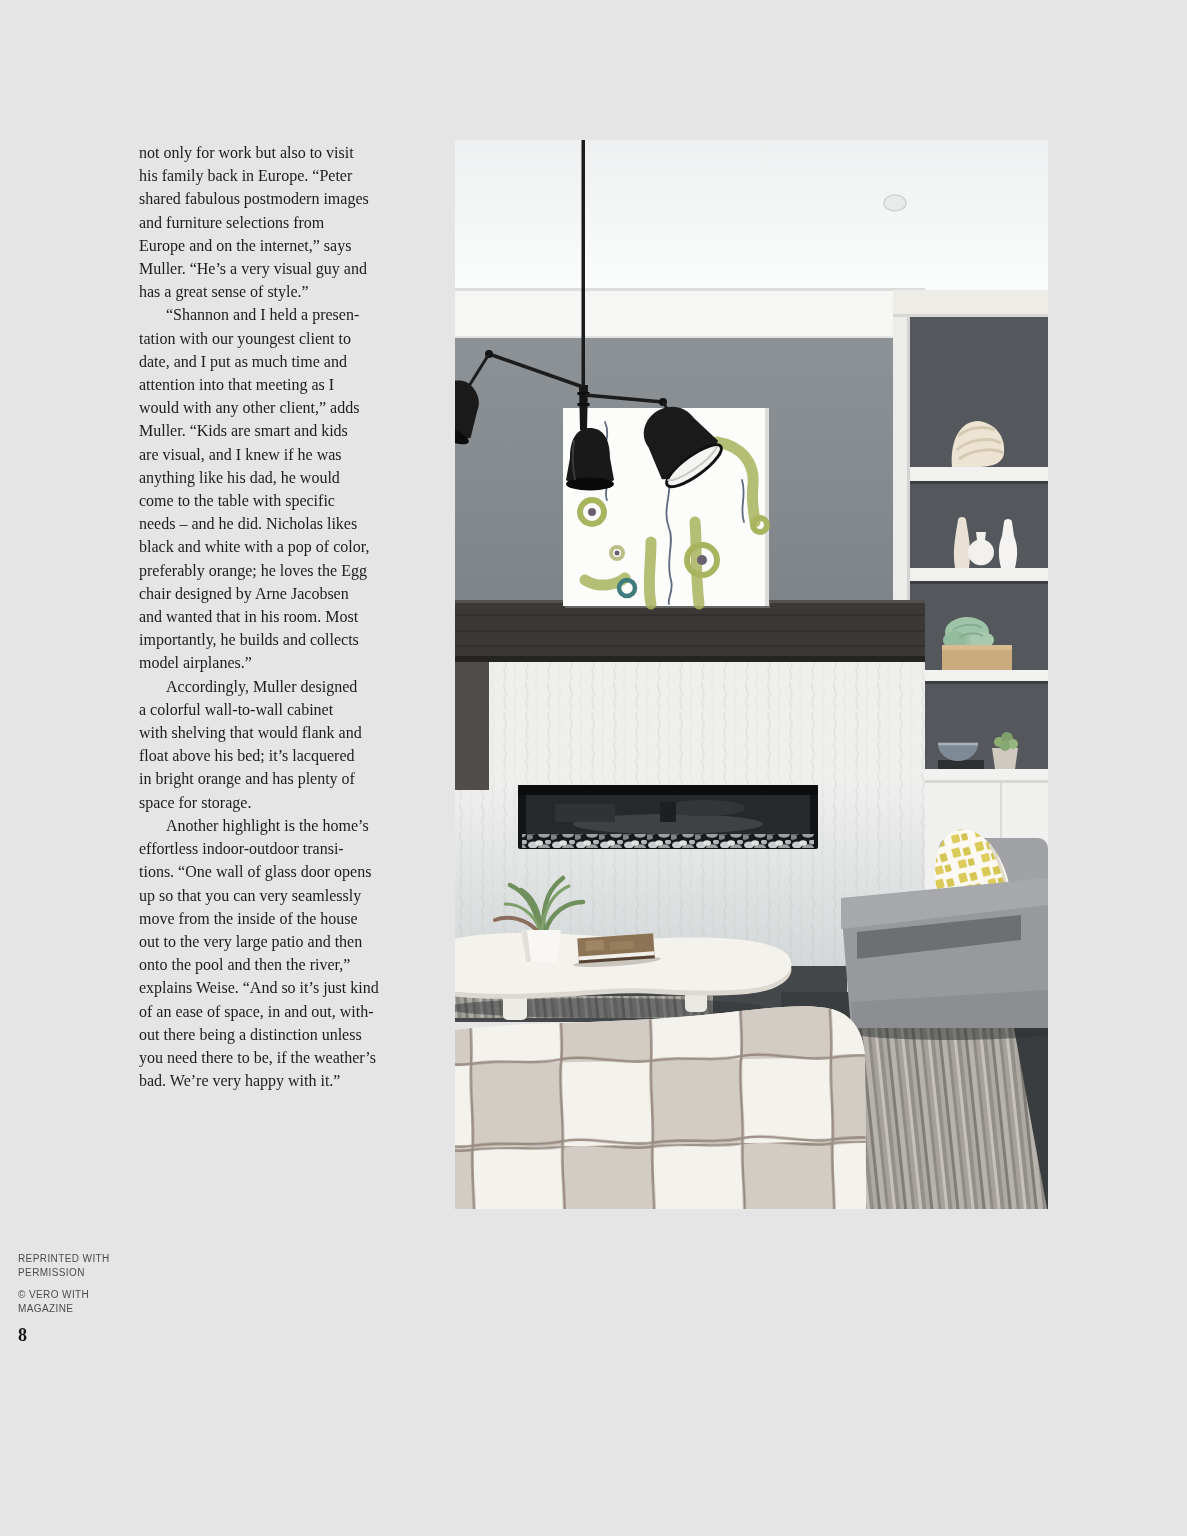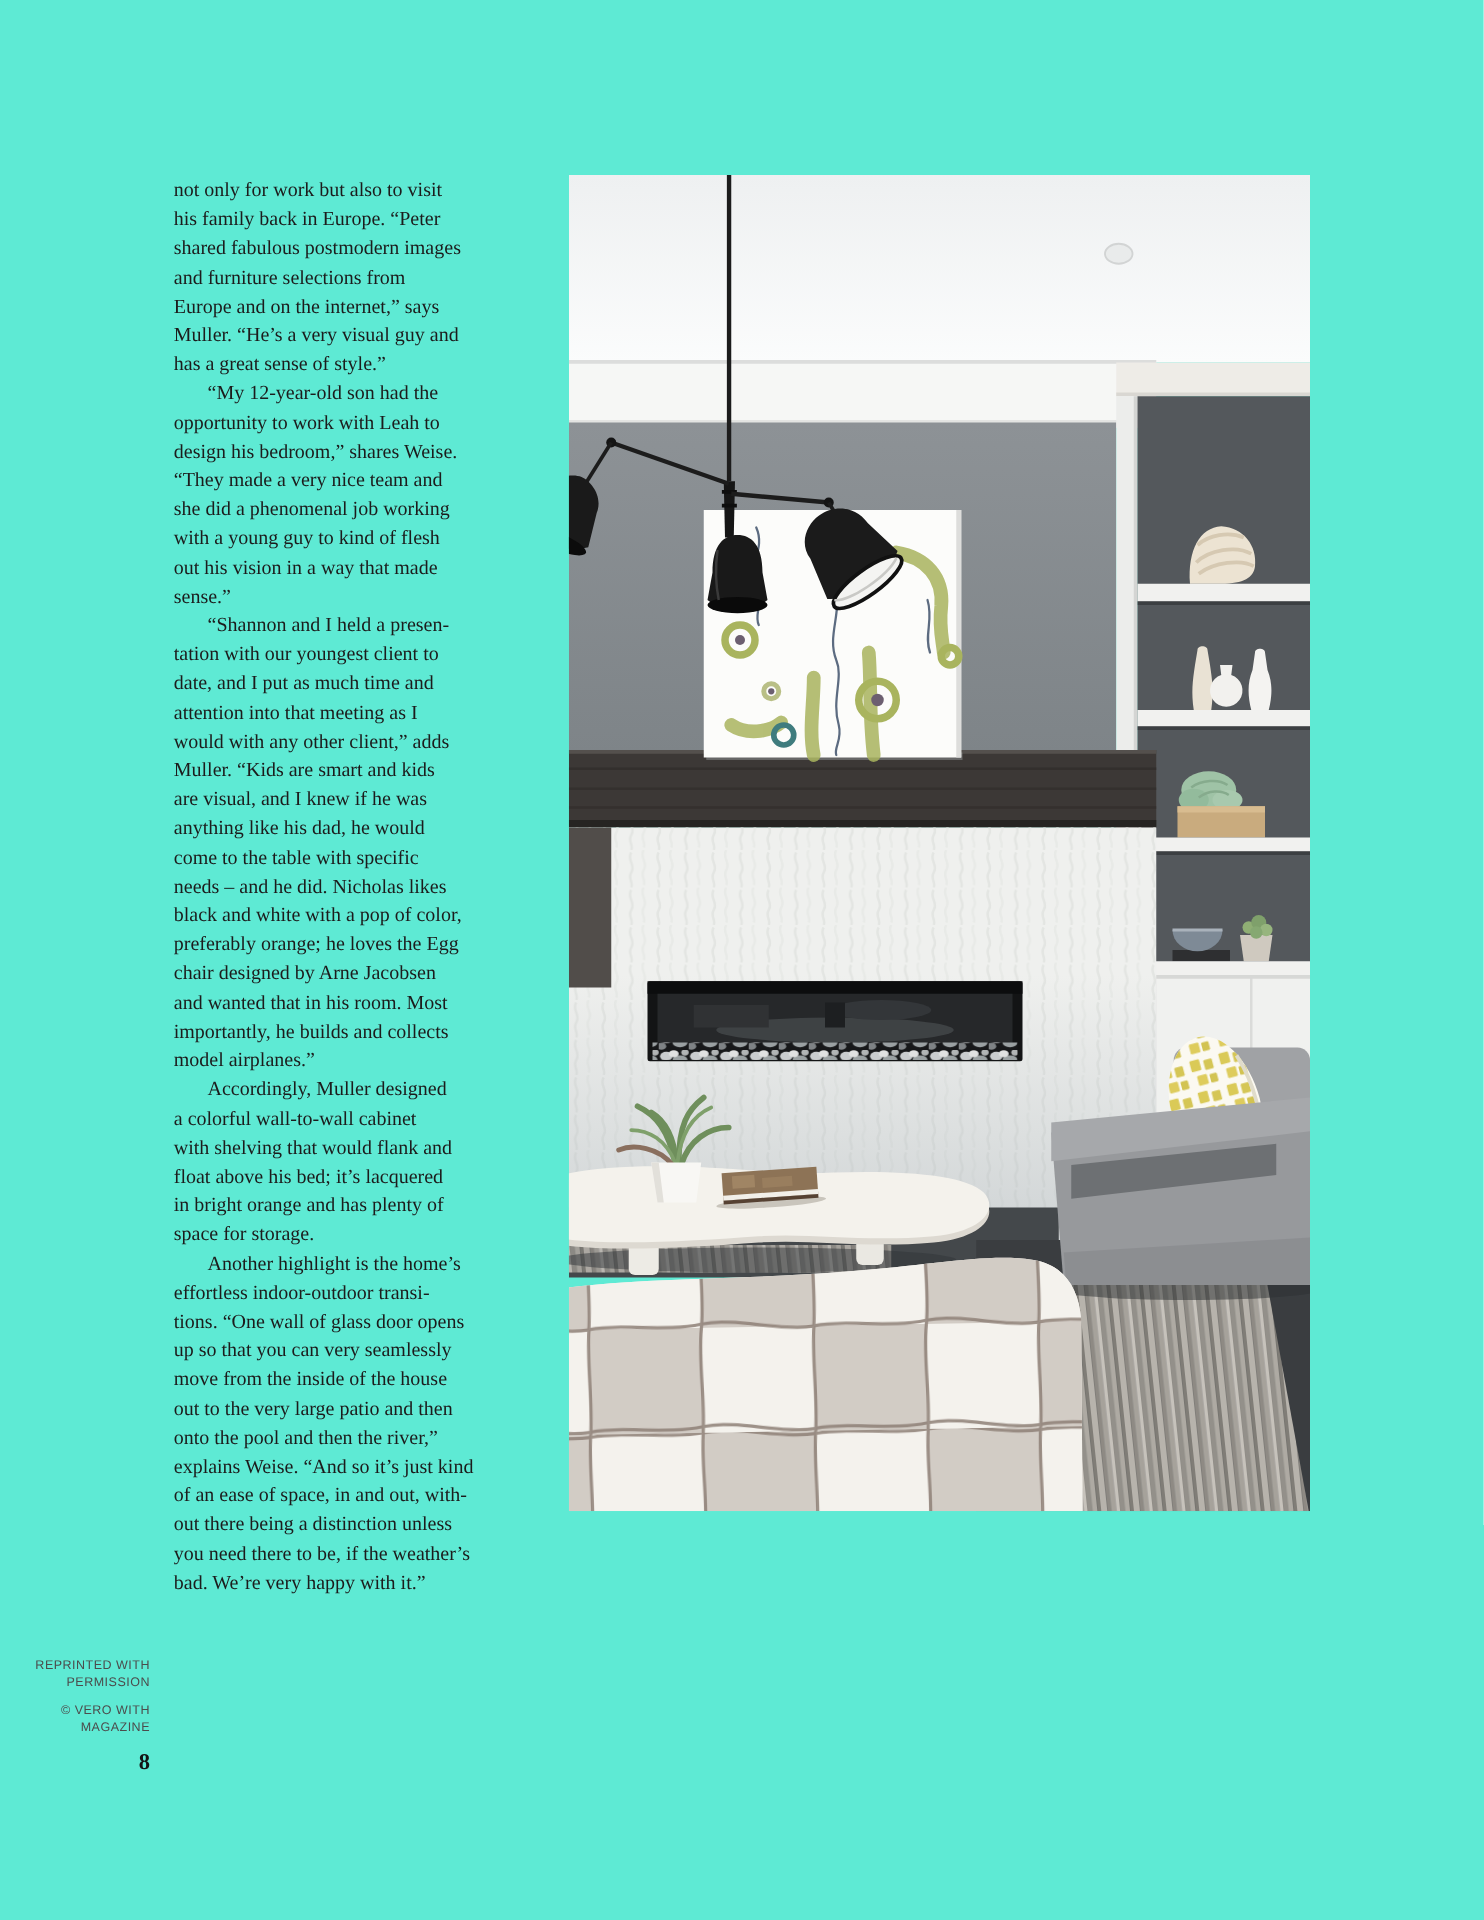"not only for work but" .page { background: #5eead4 -> #e5e5e5 }
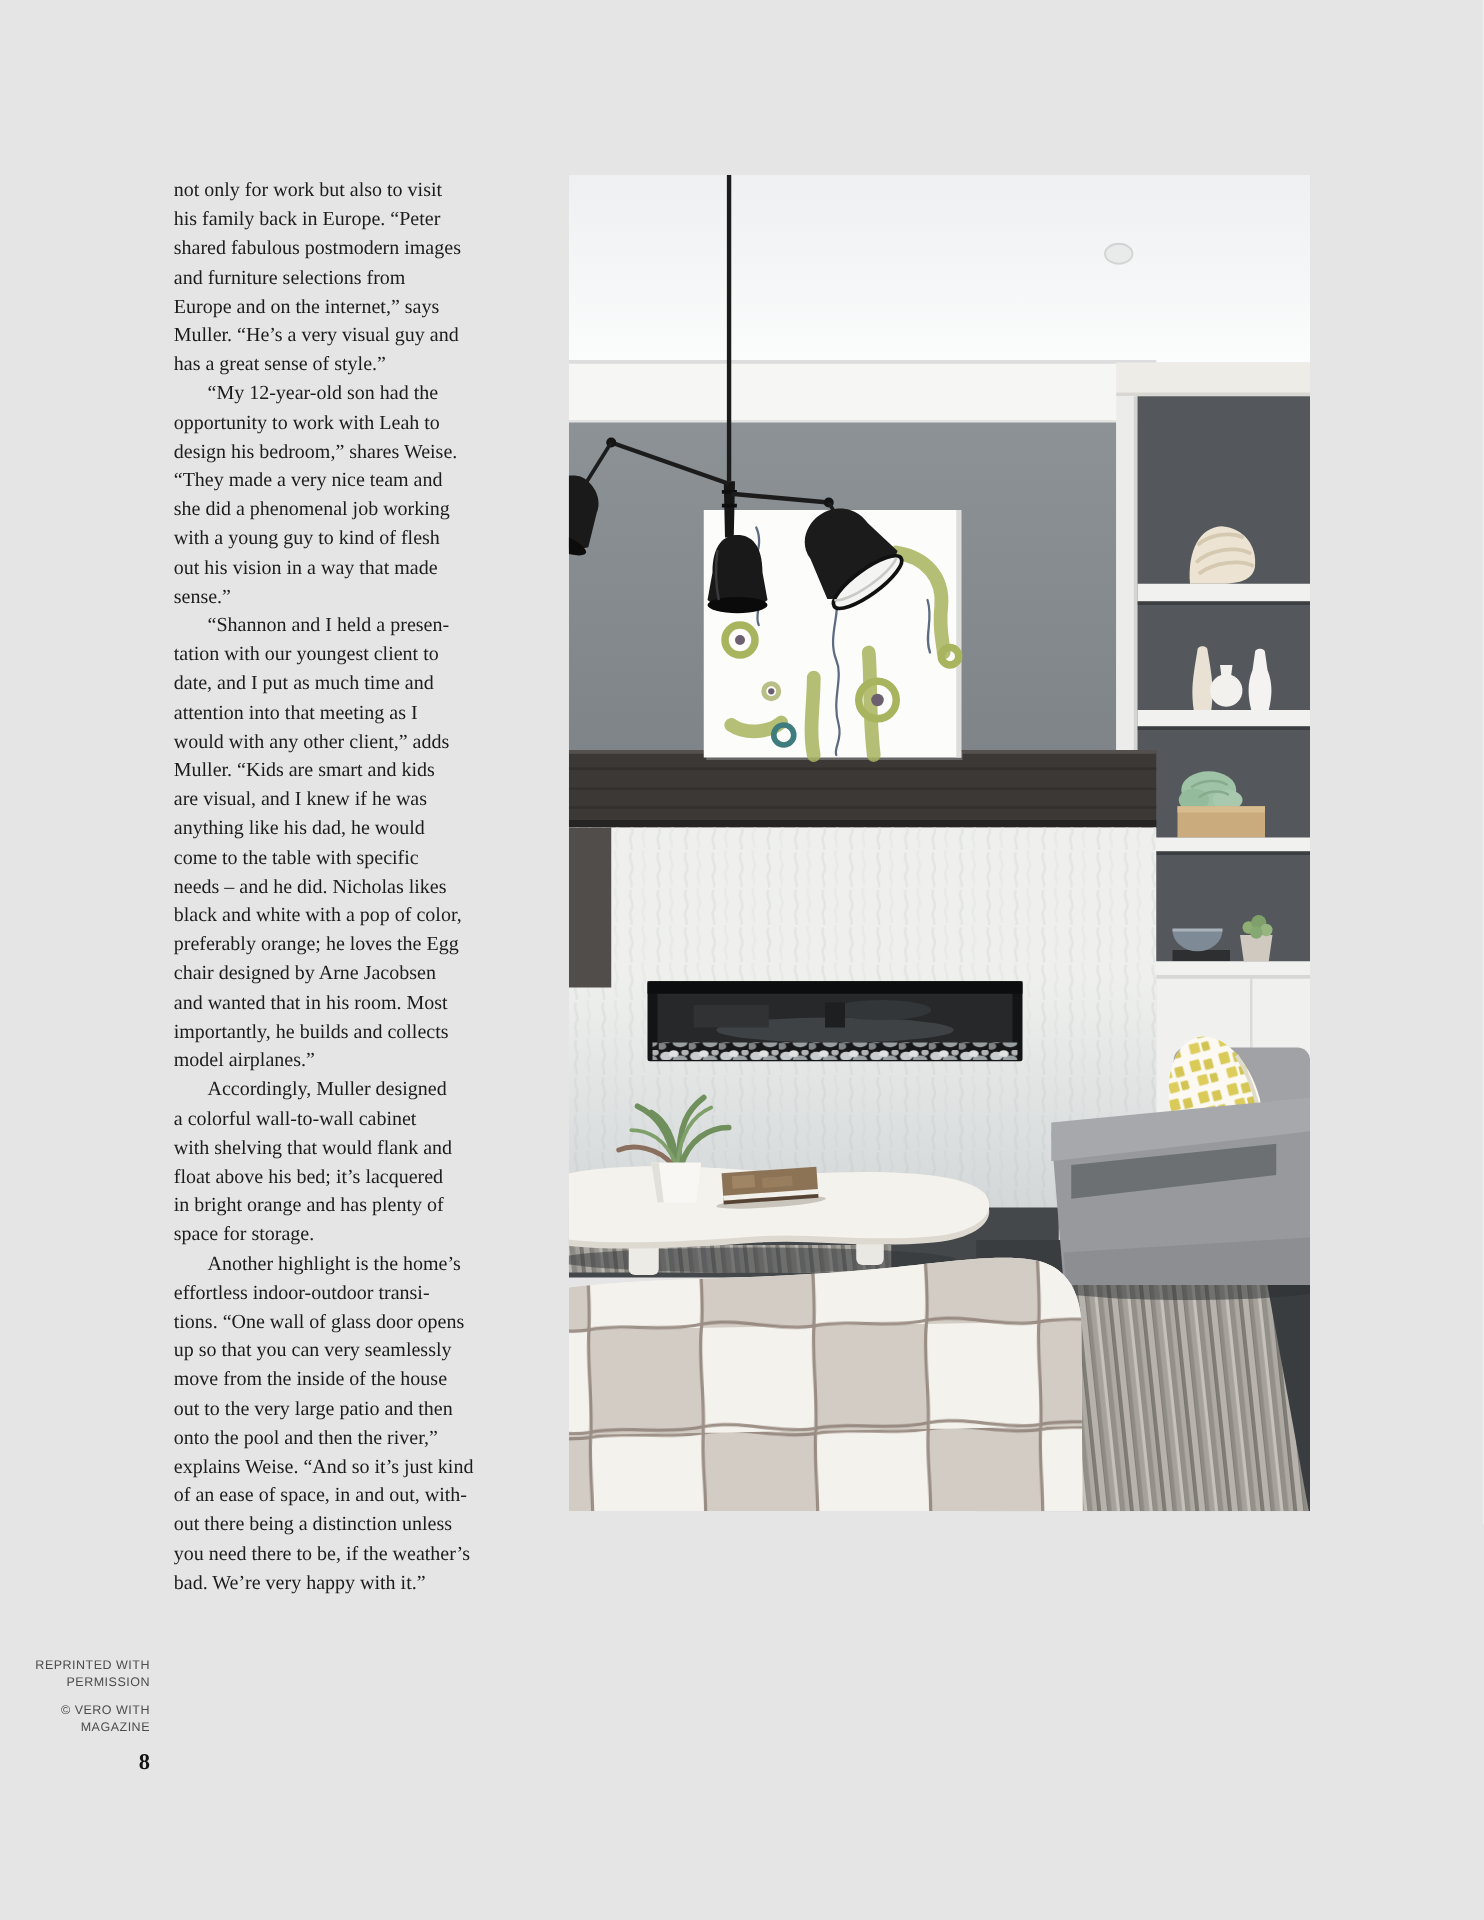"“My 12-year-old son had the" p.body-para { html: <p>“My 12-year-old son had the opportunity to work with Leah to design his bedroom,” shares Weise. “They made a very nice team and she did a phenomenal job working with a young guy to kind of flesh out his vision in a way that made sense.”</p> -> none }
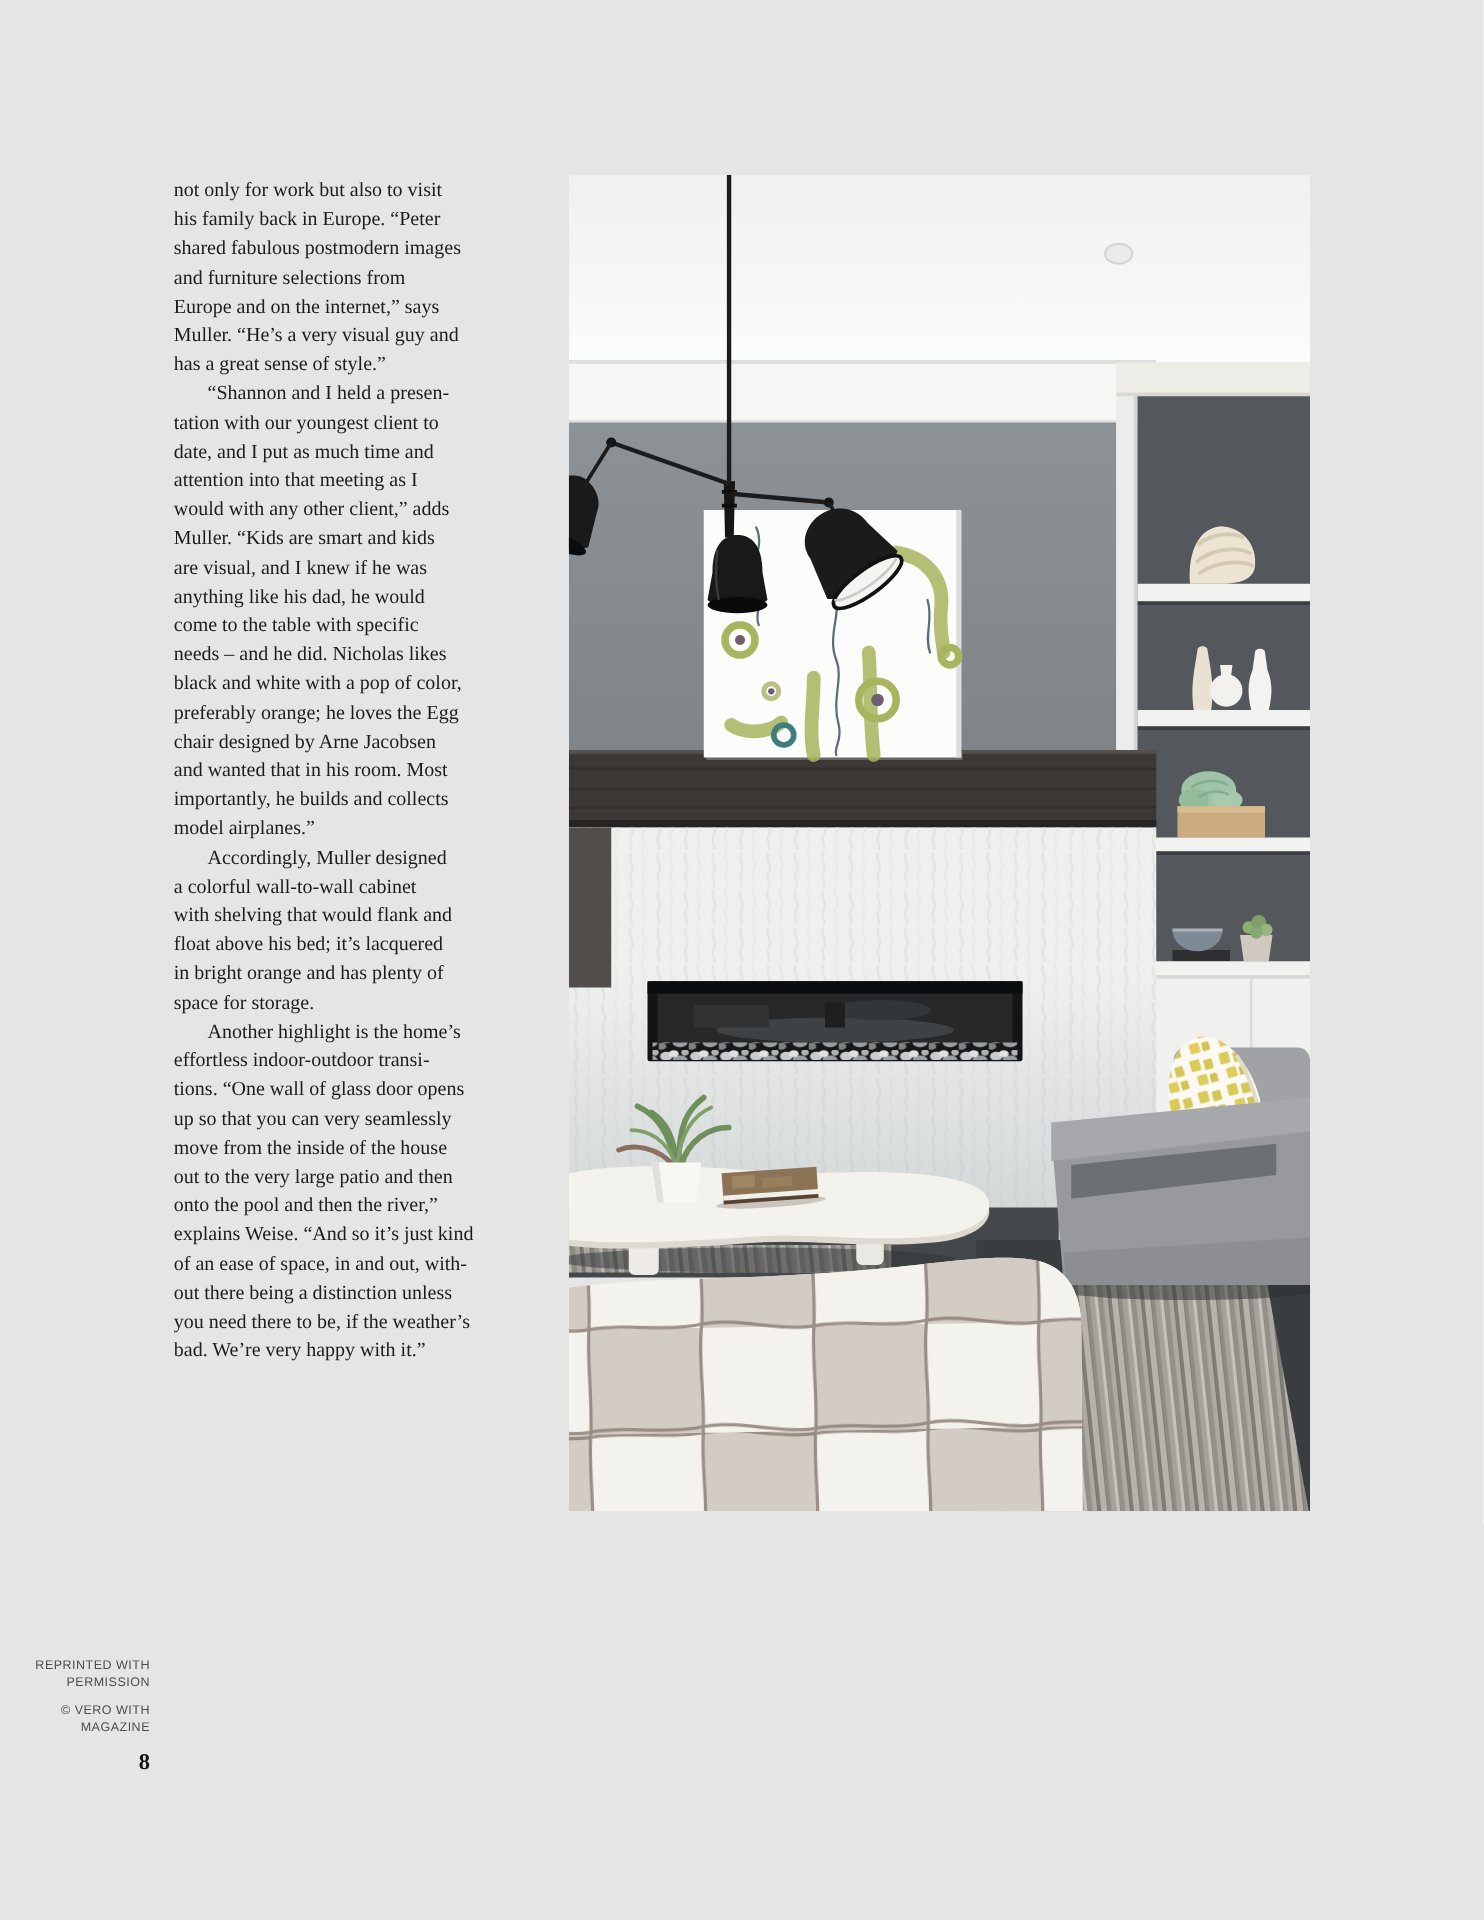"REPRINTED WITH" .credits { text-align: right -> left; top: 1326px -> 1252px }
